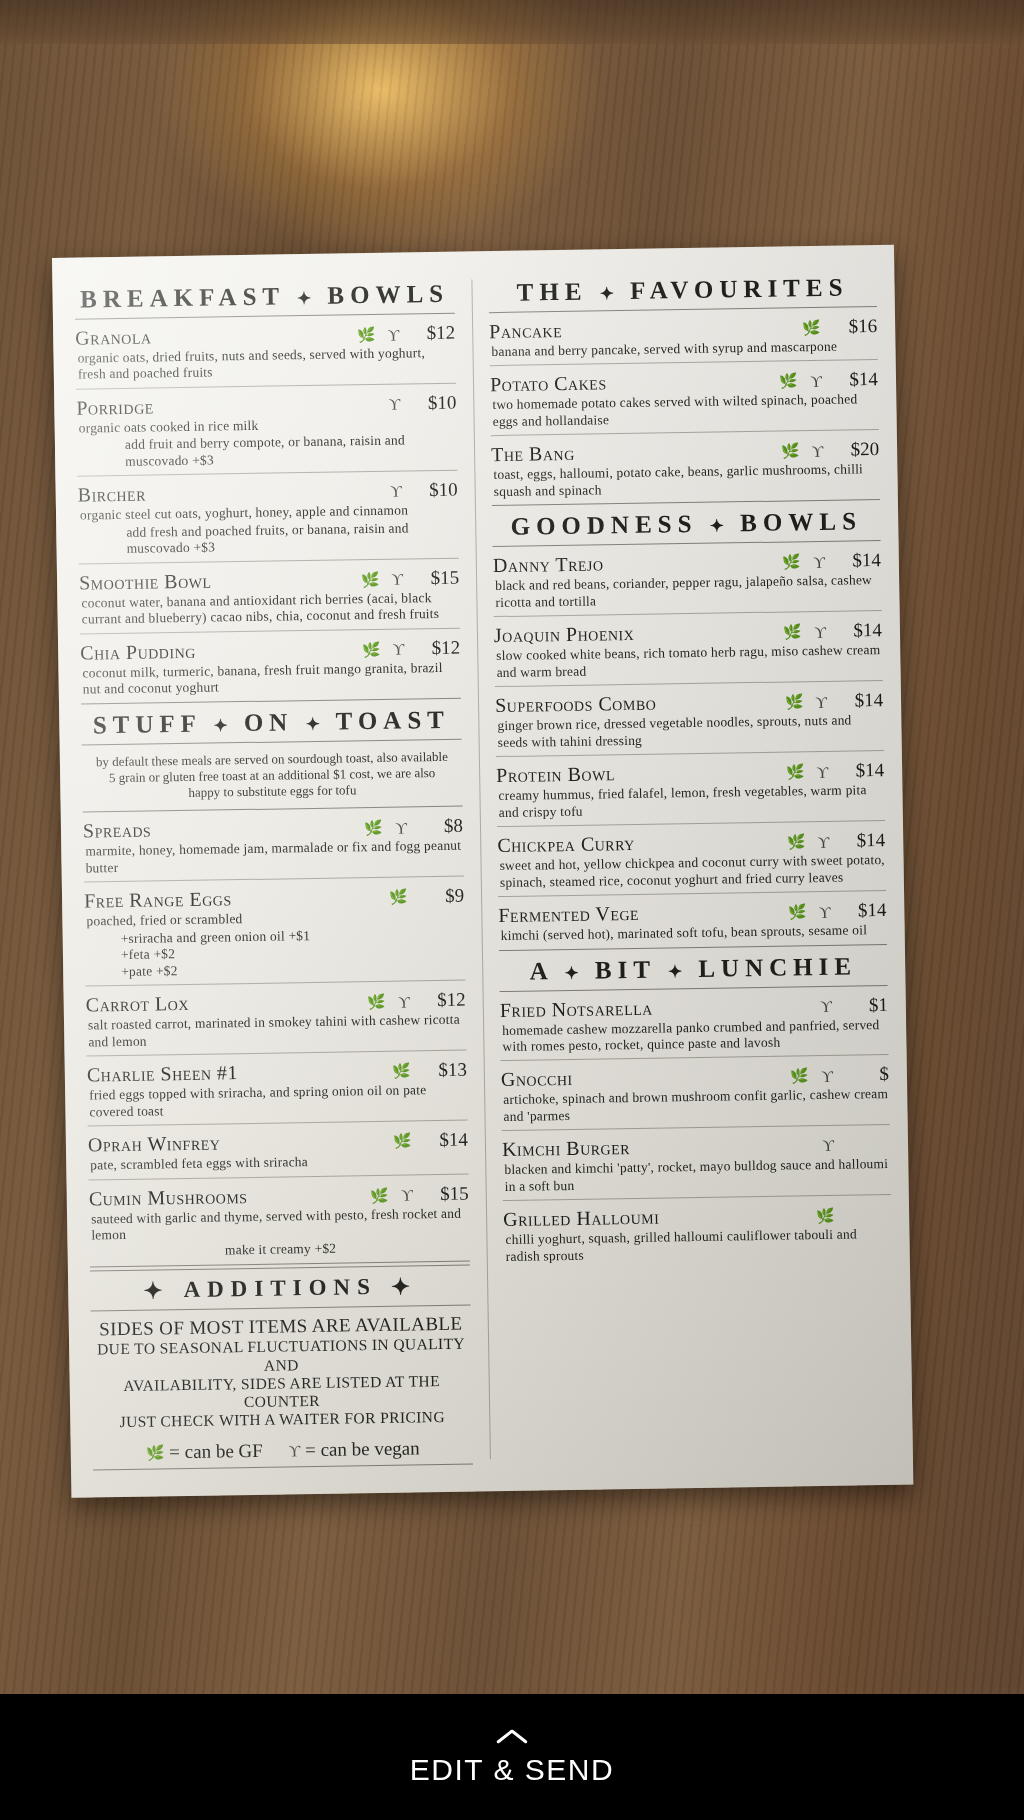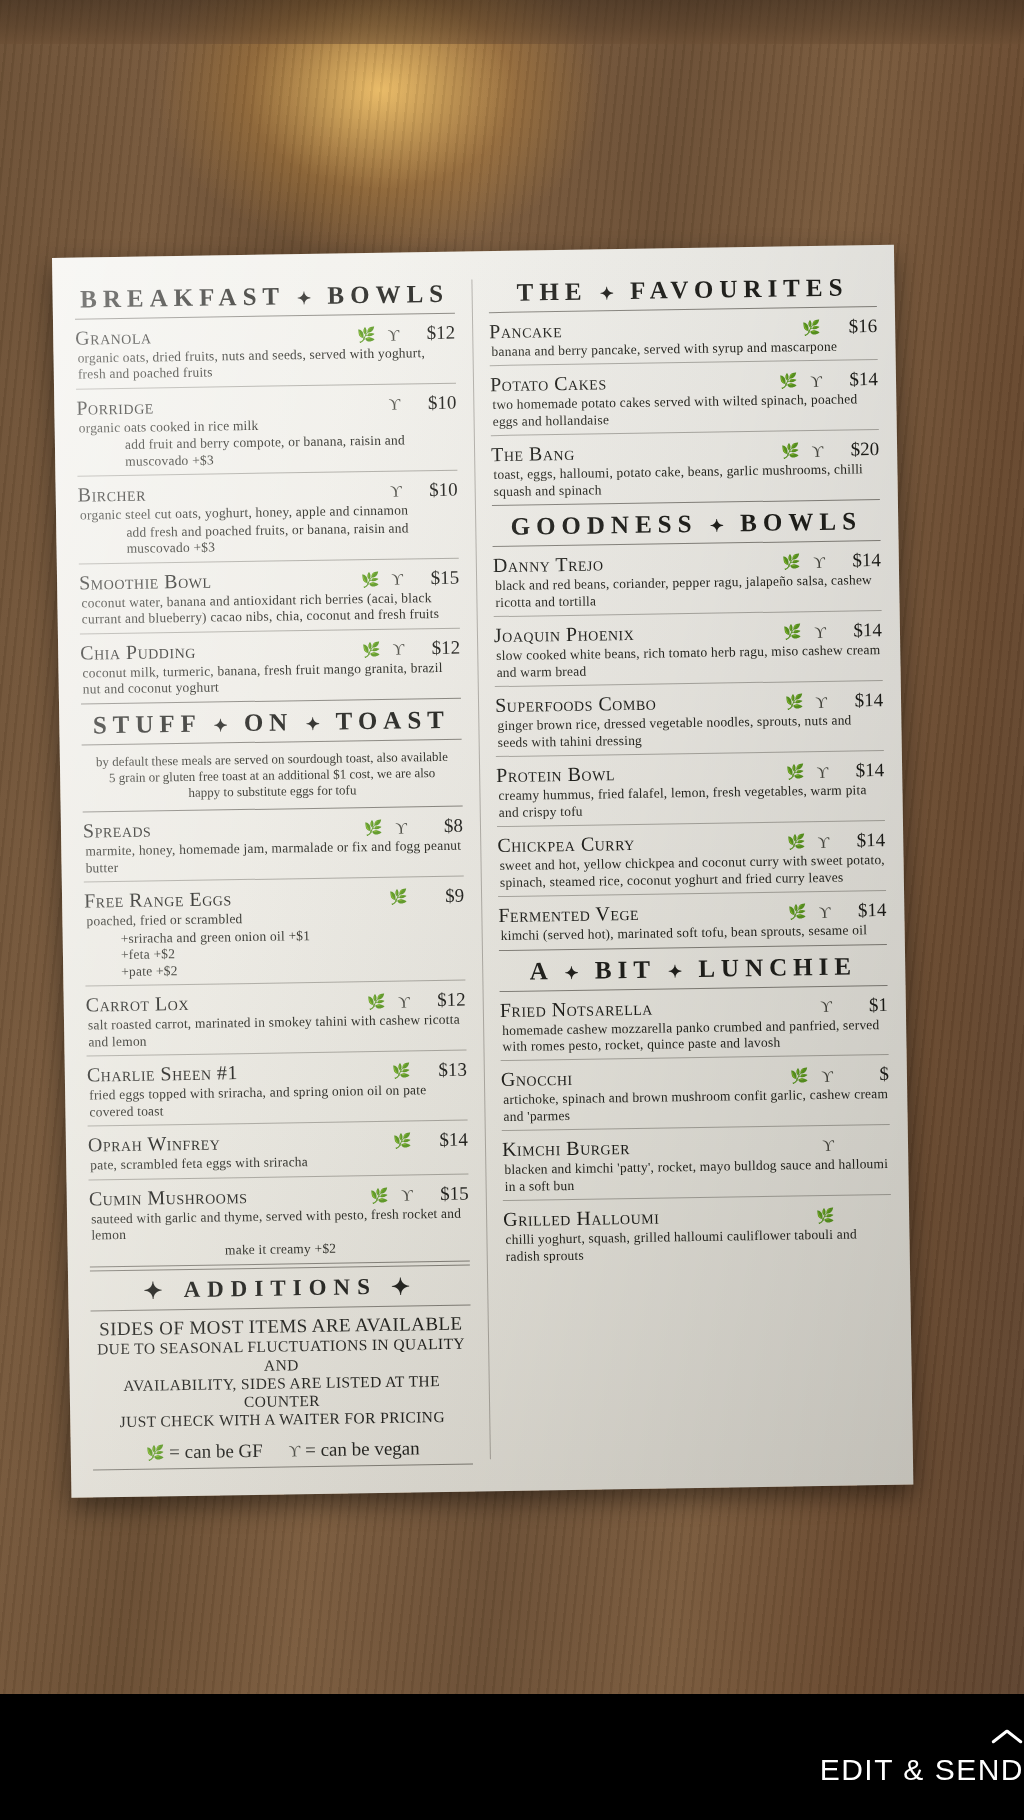"EDIT & SEND" .bottom-bar { align-items: flex-end -> center }
